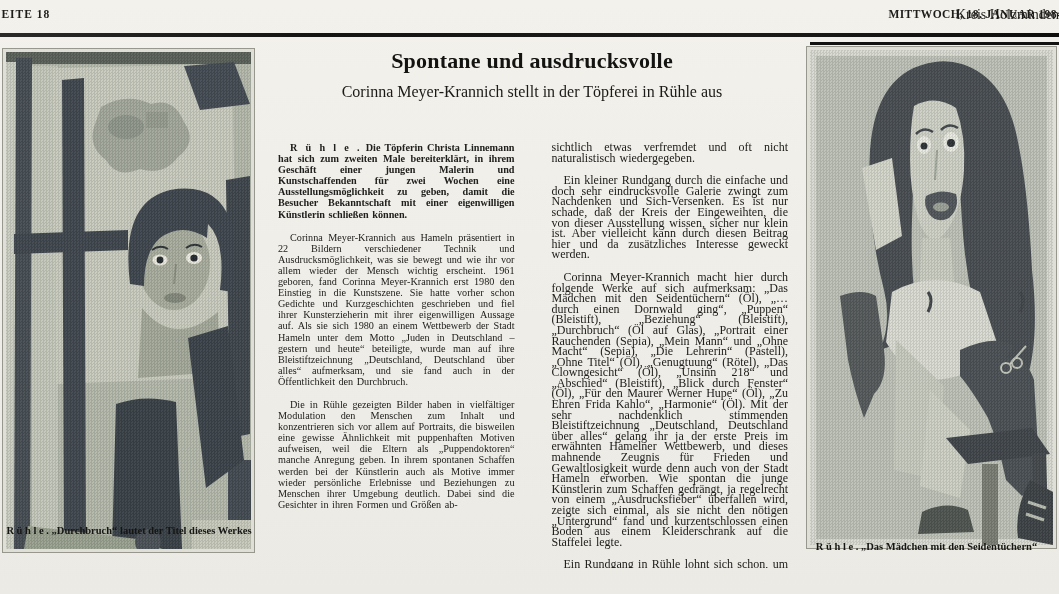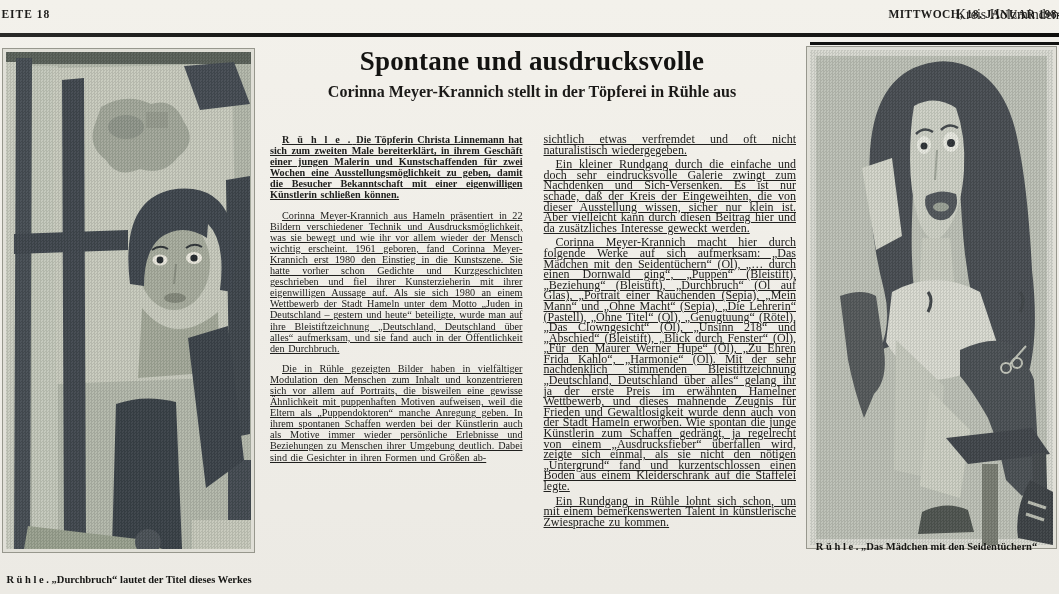"Spontane und ausdrucksvolle" .headline { font-size: 27px -> 22px }
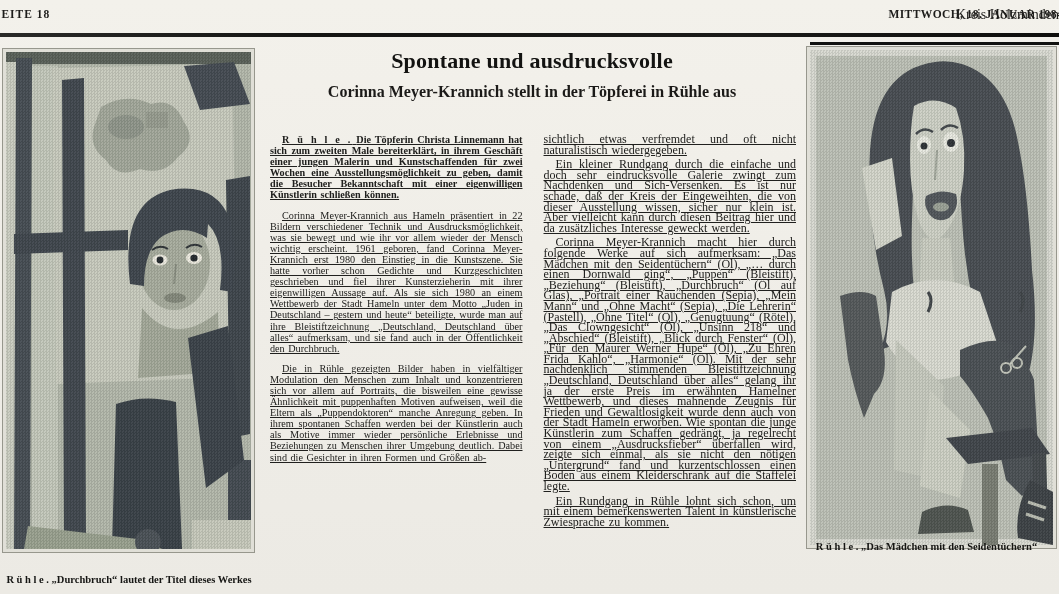"Corinna Meyer-Krannich stellt in der" .subheadline { font-weight: bold -> none }
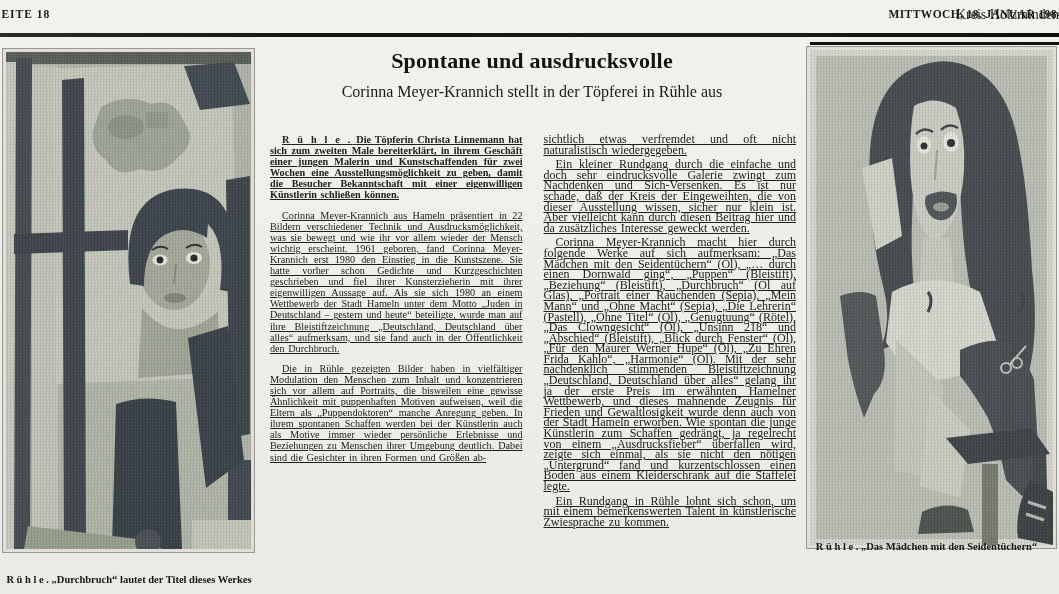"R ü h l e . Die" .col p { margin: 4px -> 12px; text-decoration: underline -> none }
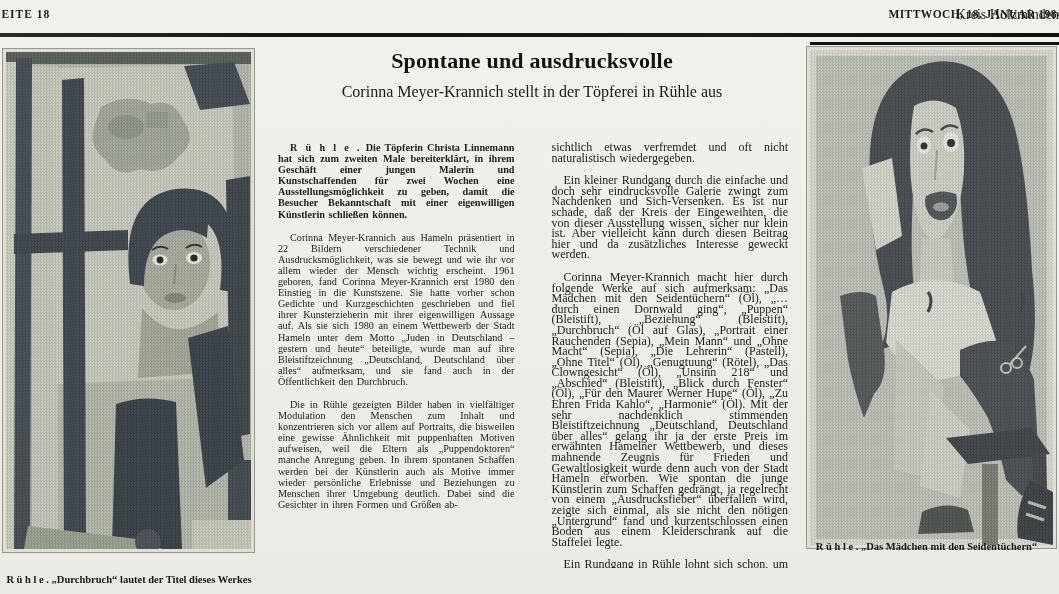"R ü h l e . „Durchbruch“" .caption-left { top: 573px -> 524px }
